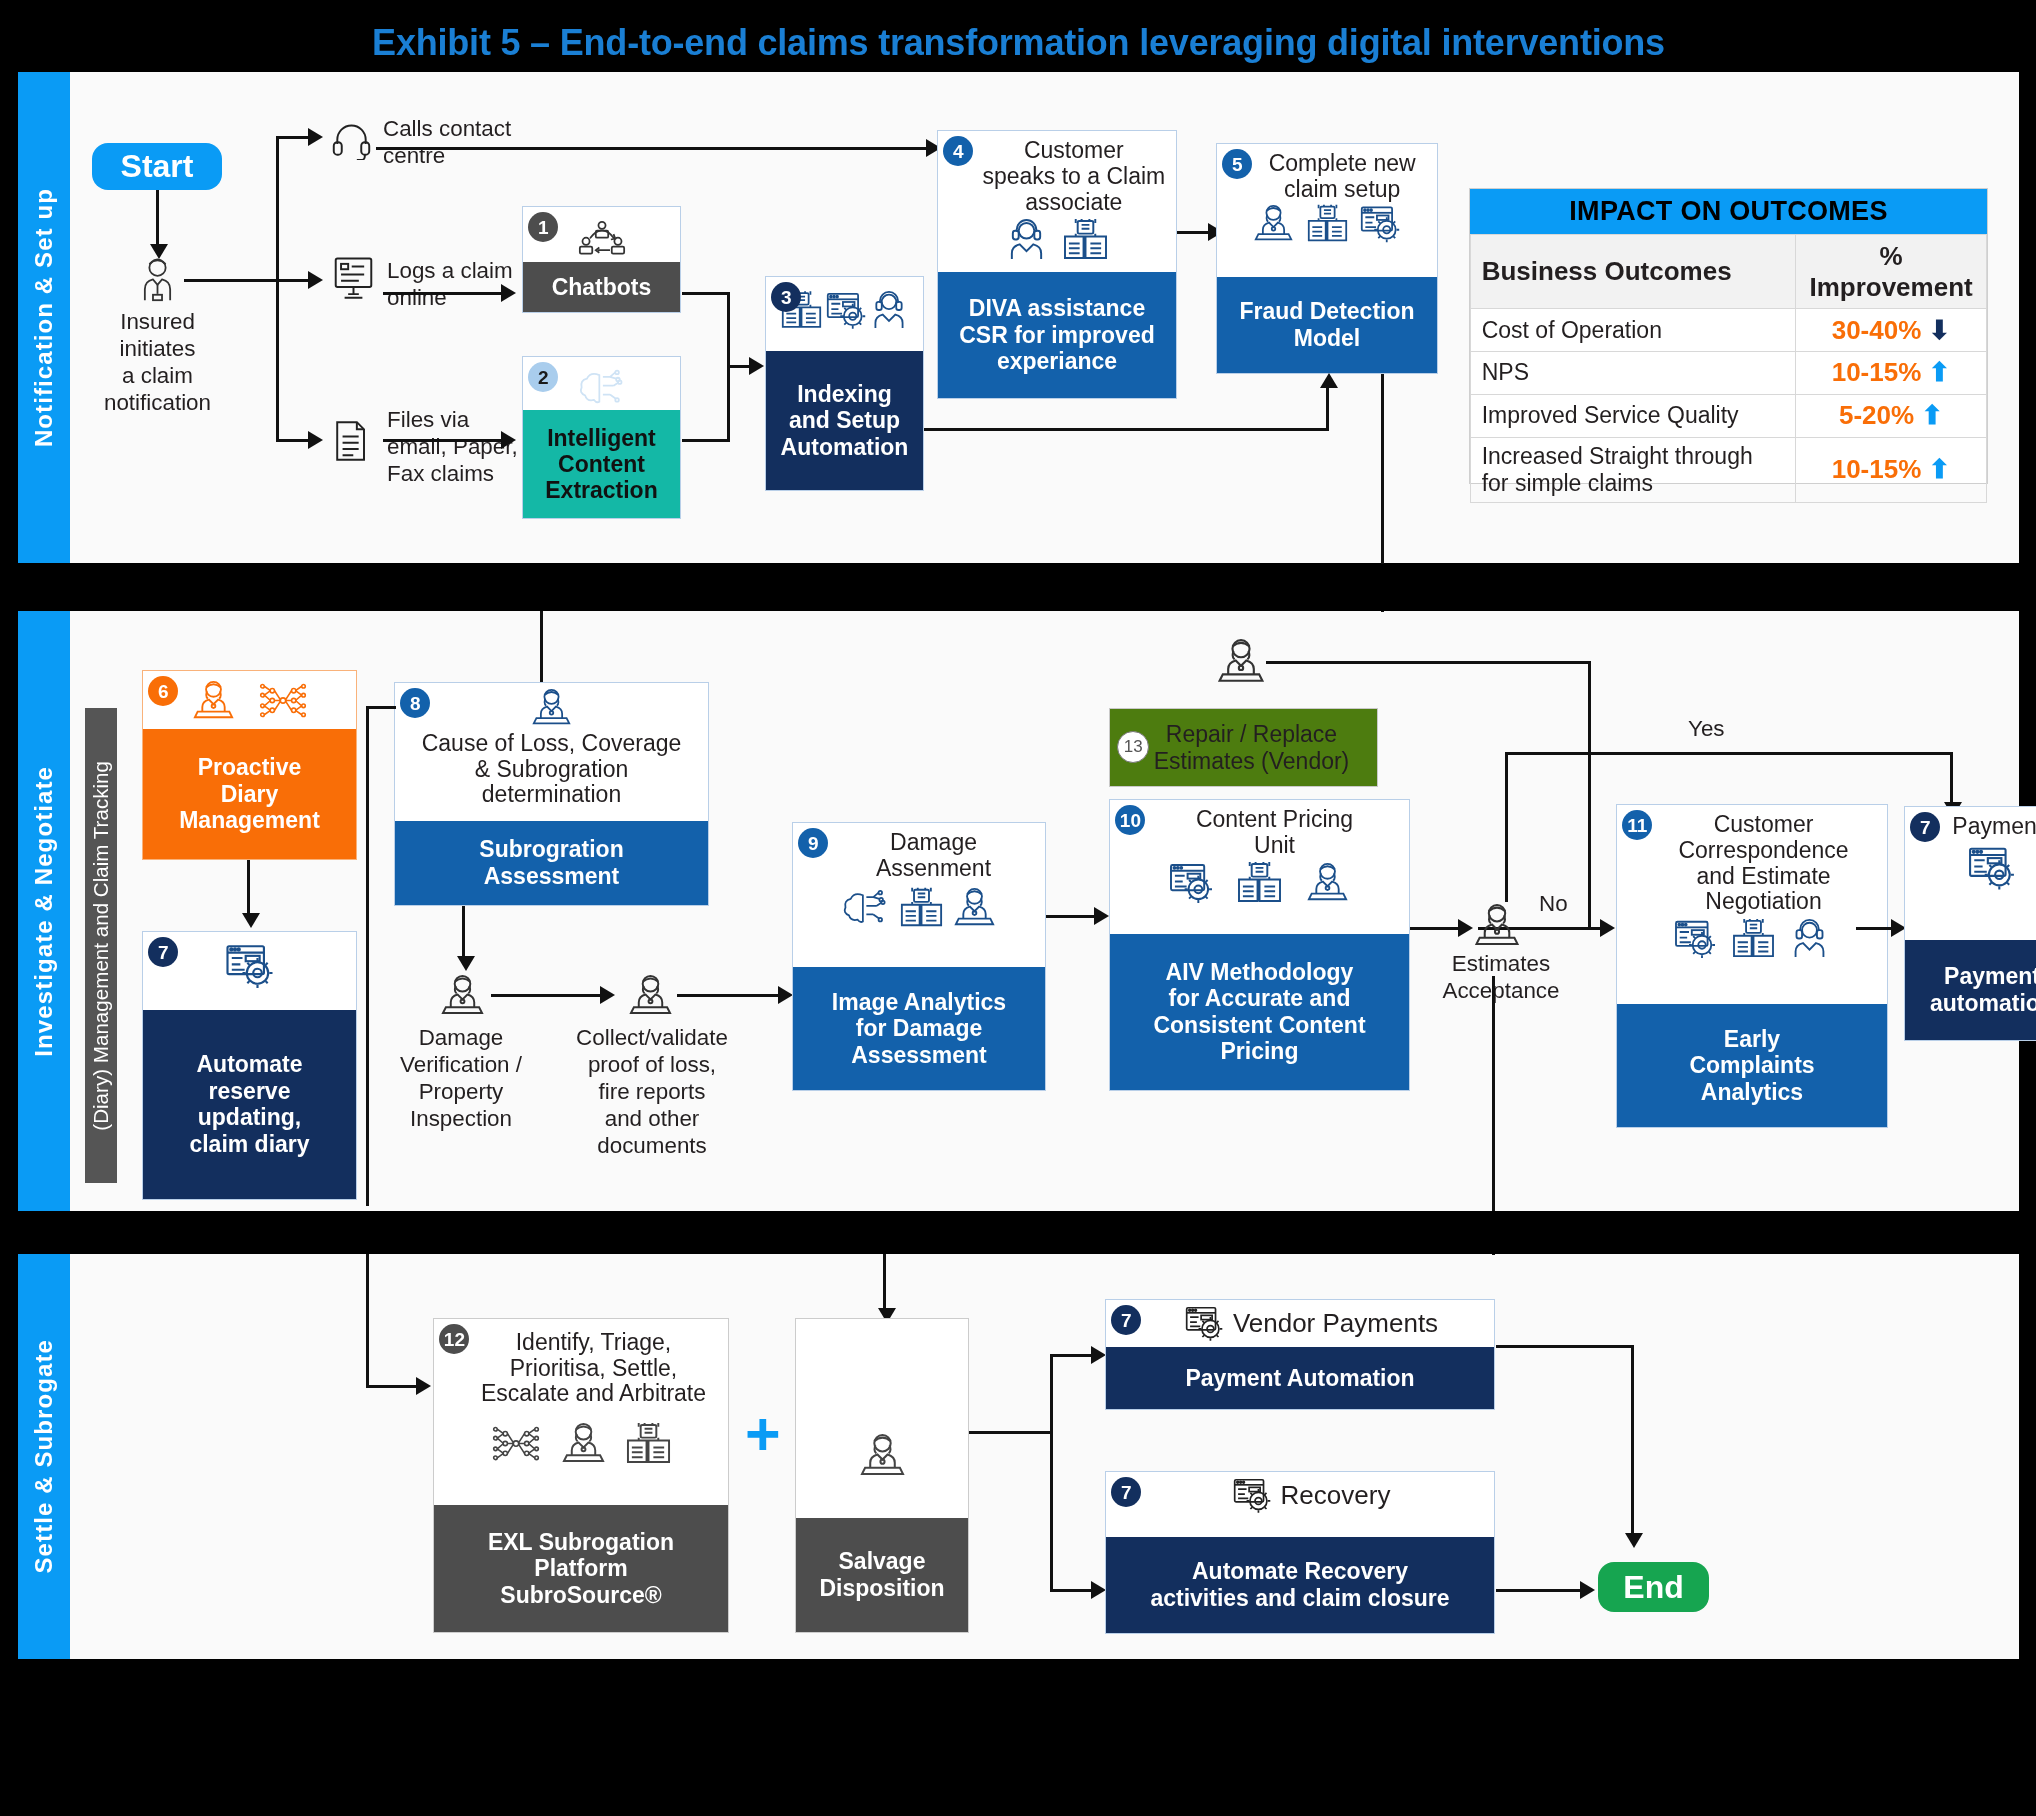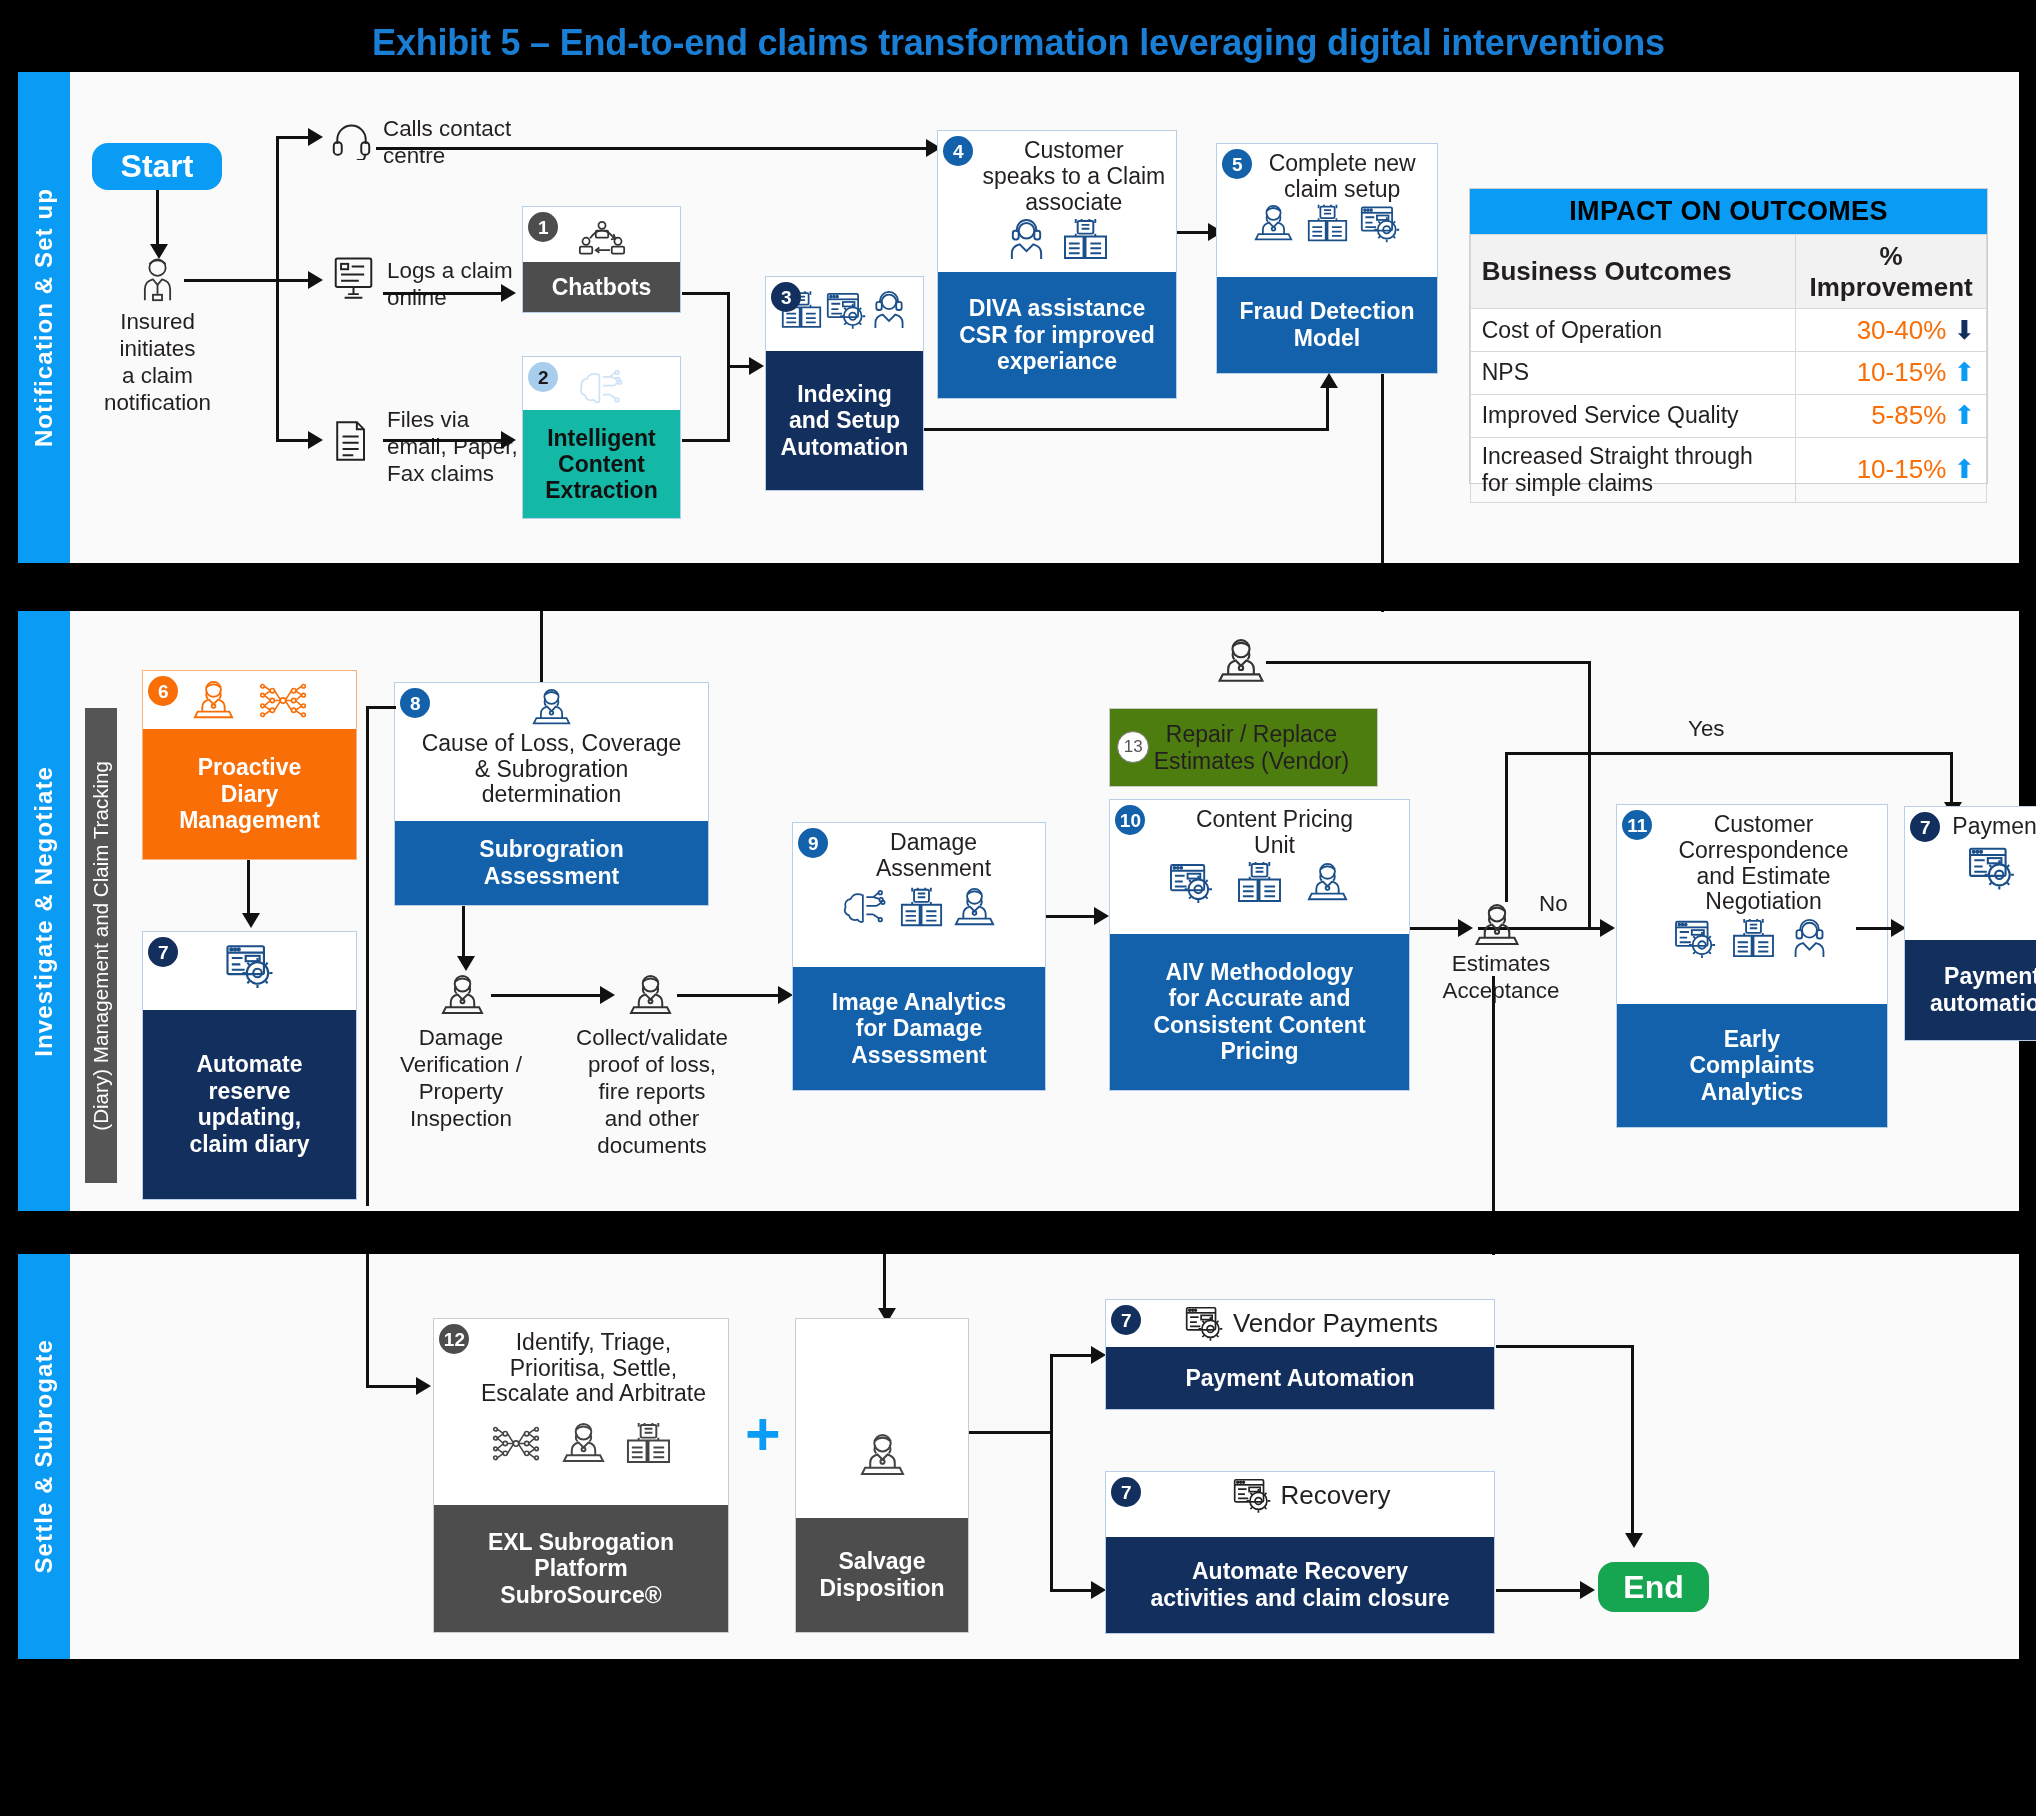"30-40% ⬇" #impact td.v { font-weight: normal -> bold; text-align: right -> center }
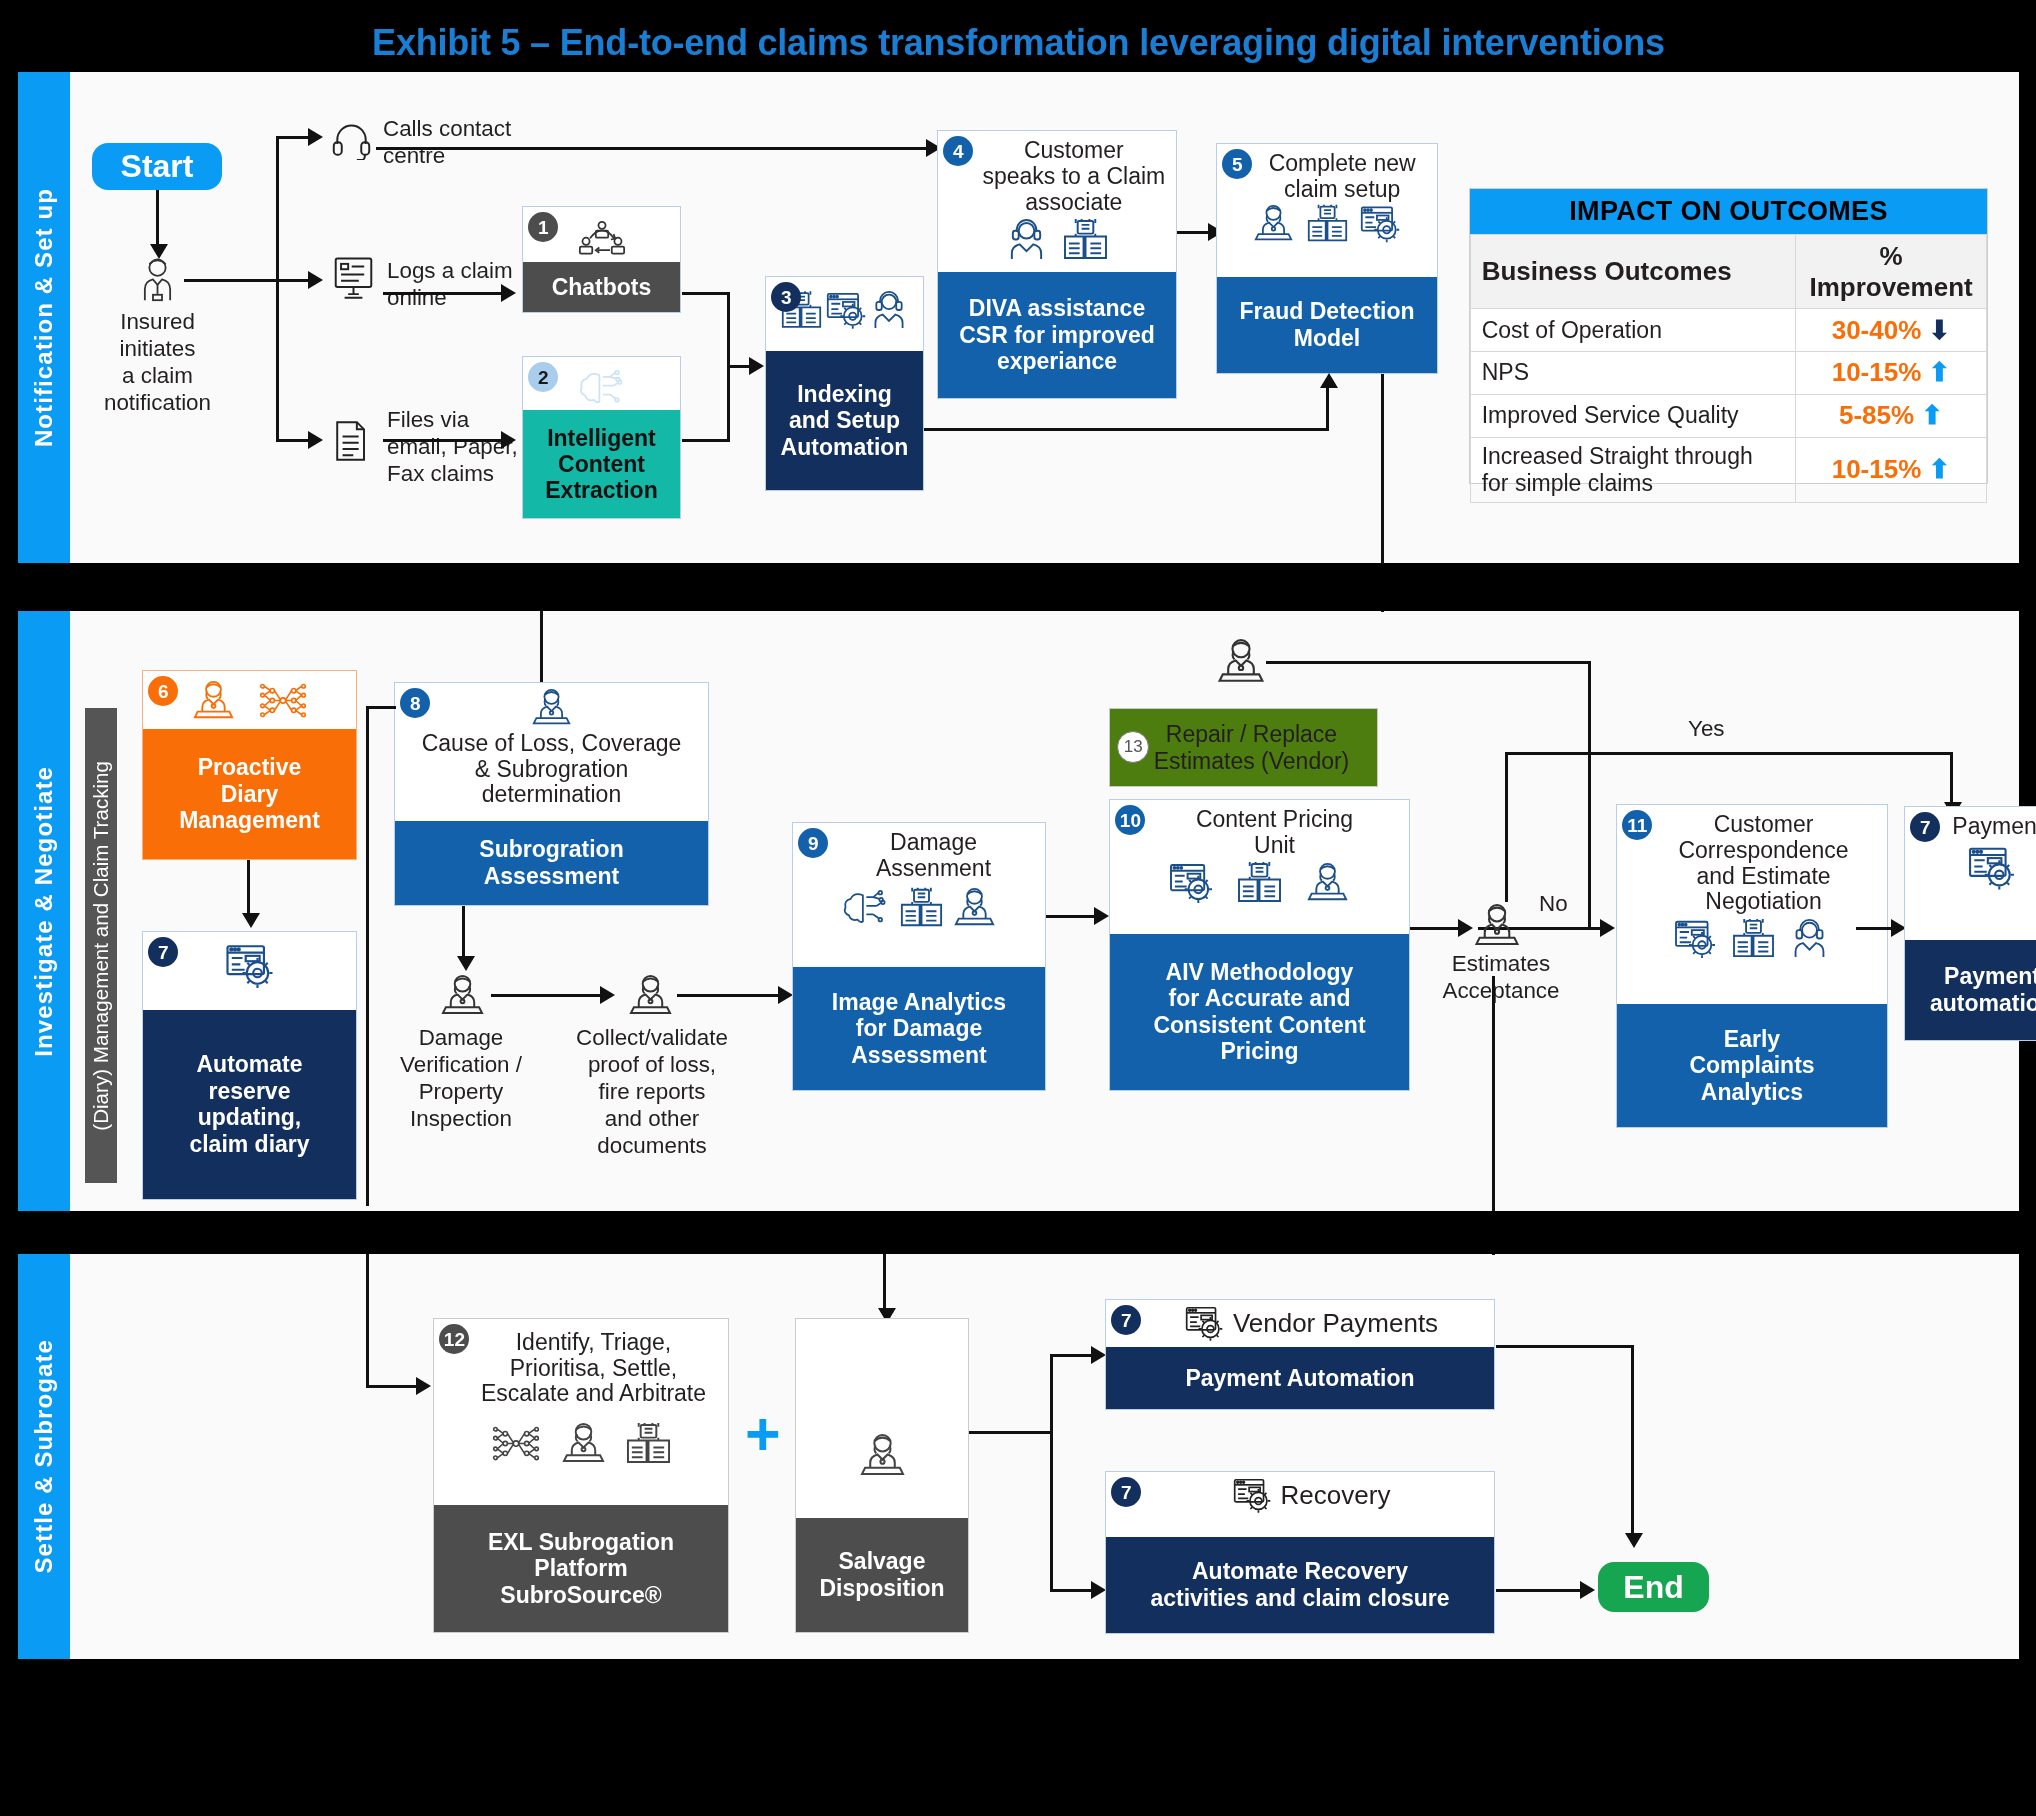"5-85%" span { text: 5-85% -> 5-20% }
